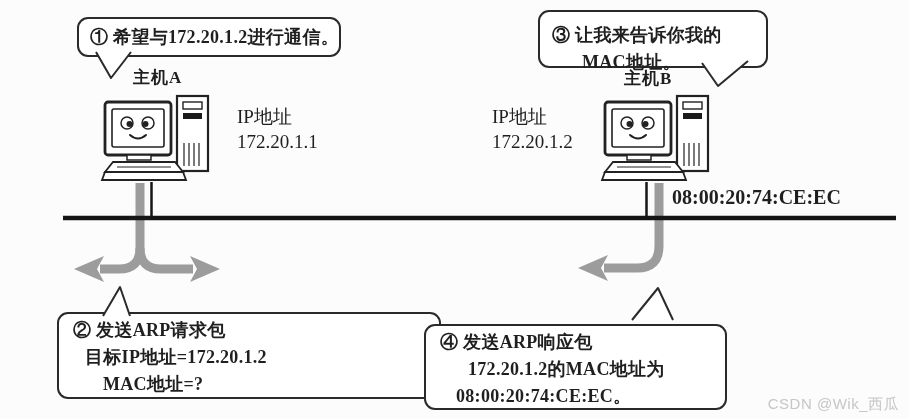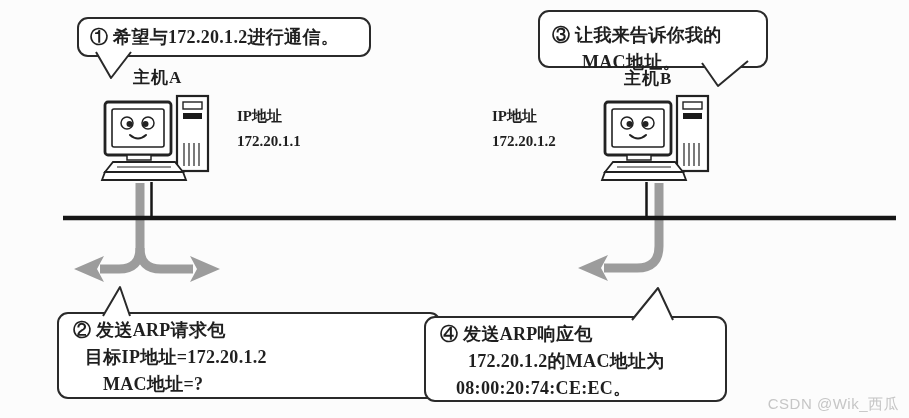"① 希望与172.20.1.2进行通信。" #bubble-step1 { width: 294px -> 264px }
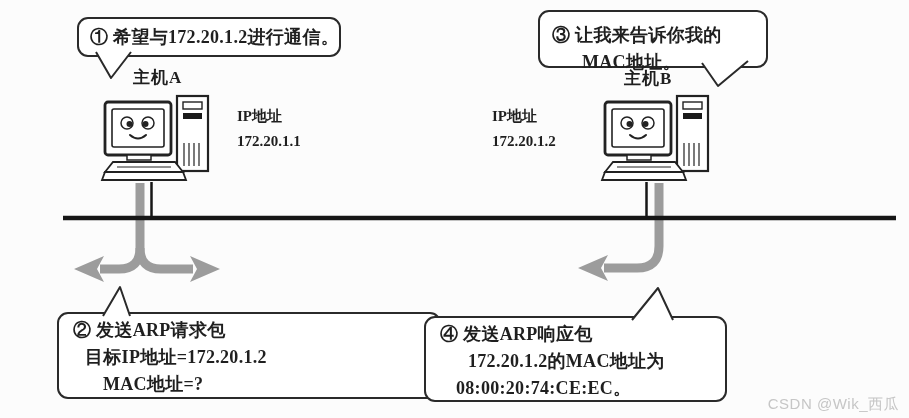"IP地址" .ip-block { font-size: 15px -> 19px; font-weight: 700 -> 400 }
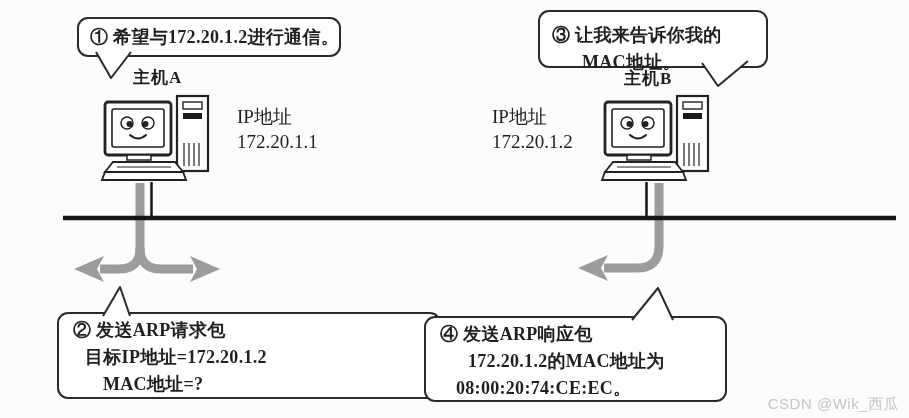"08:00:20:74:CE:EC" div.mac-label { html: none -> <div>08:00:20:74:CE:EC</div> }
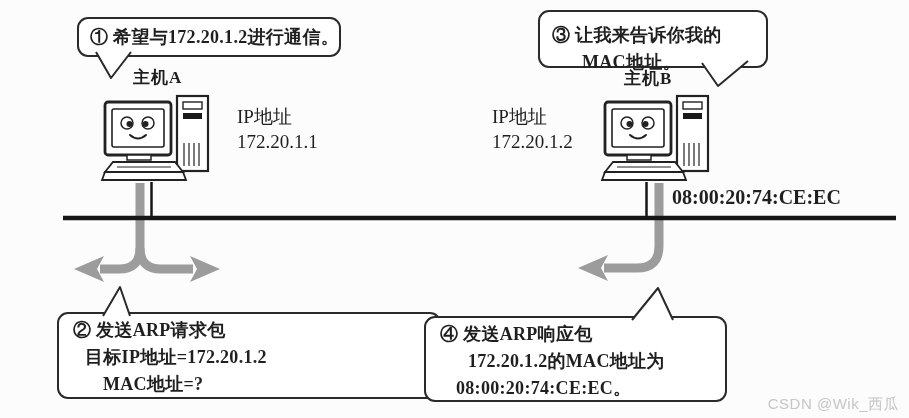"④ 发送ARP响应包" #bubble-step4 { top: 316px -> 324px }
